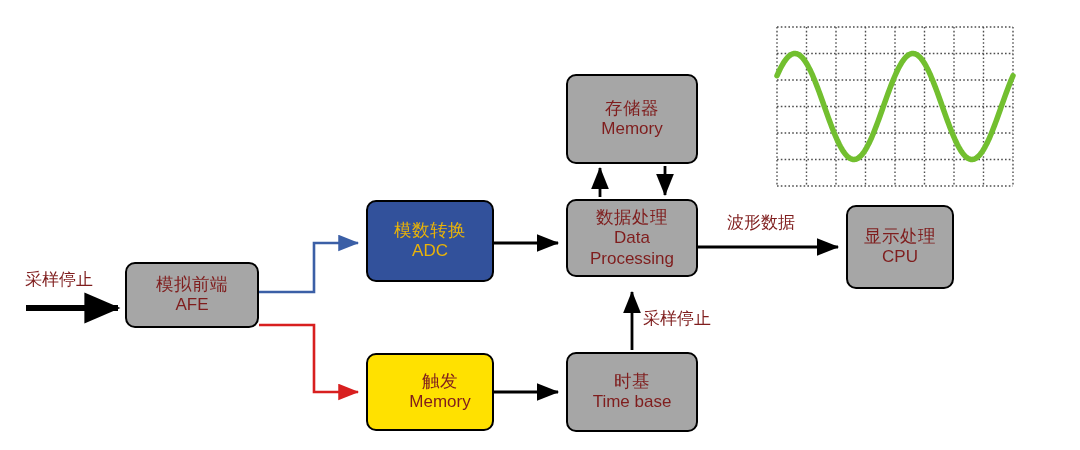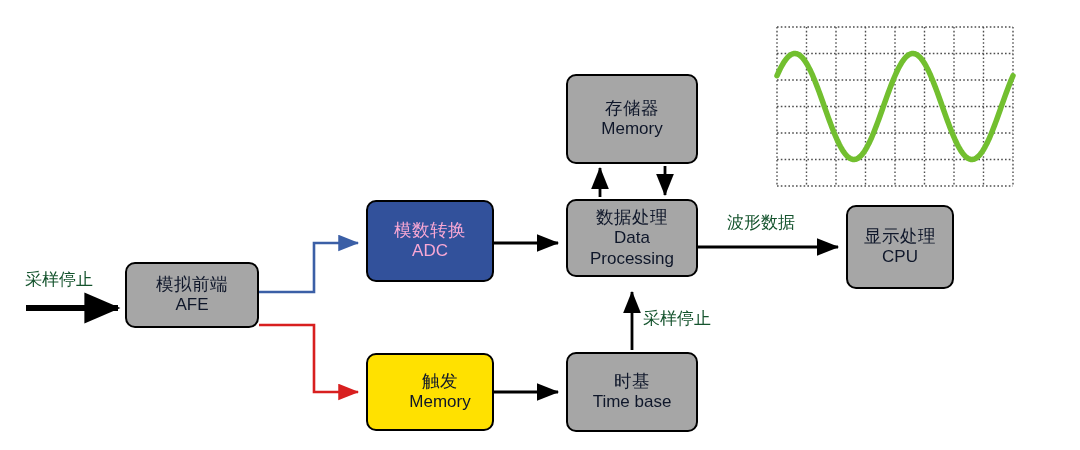"存储器" .node { color: #0f172a -> #7f1d1d }
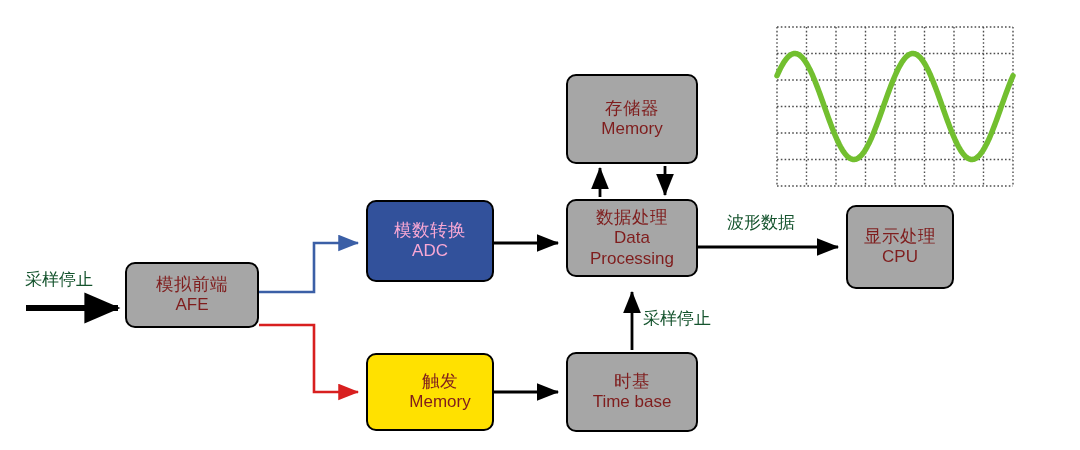"模数转换" .node.blue .cn, .node.blue .en { color: #f9a8d4 -> #eab308 }
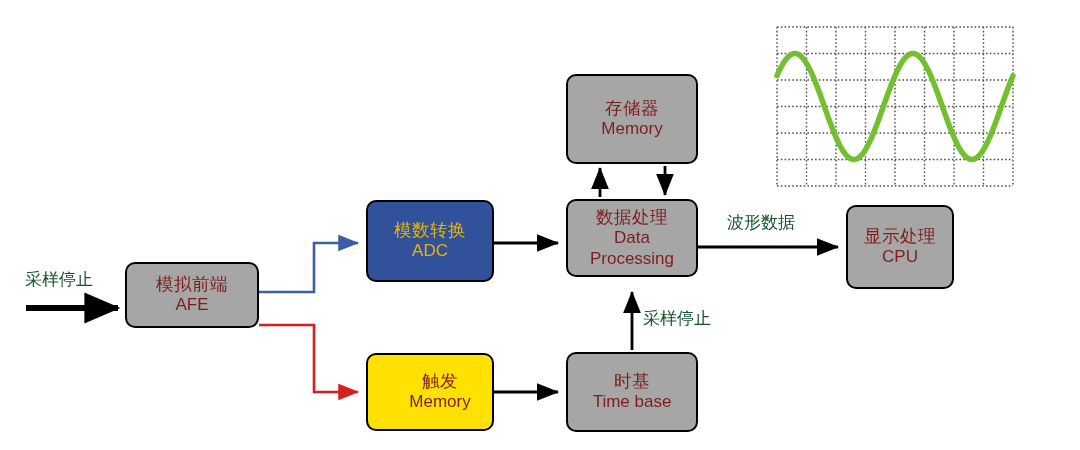"波形数据" .edge-label { color: #14532d -> #7f1d1d }
